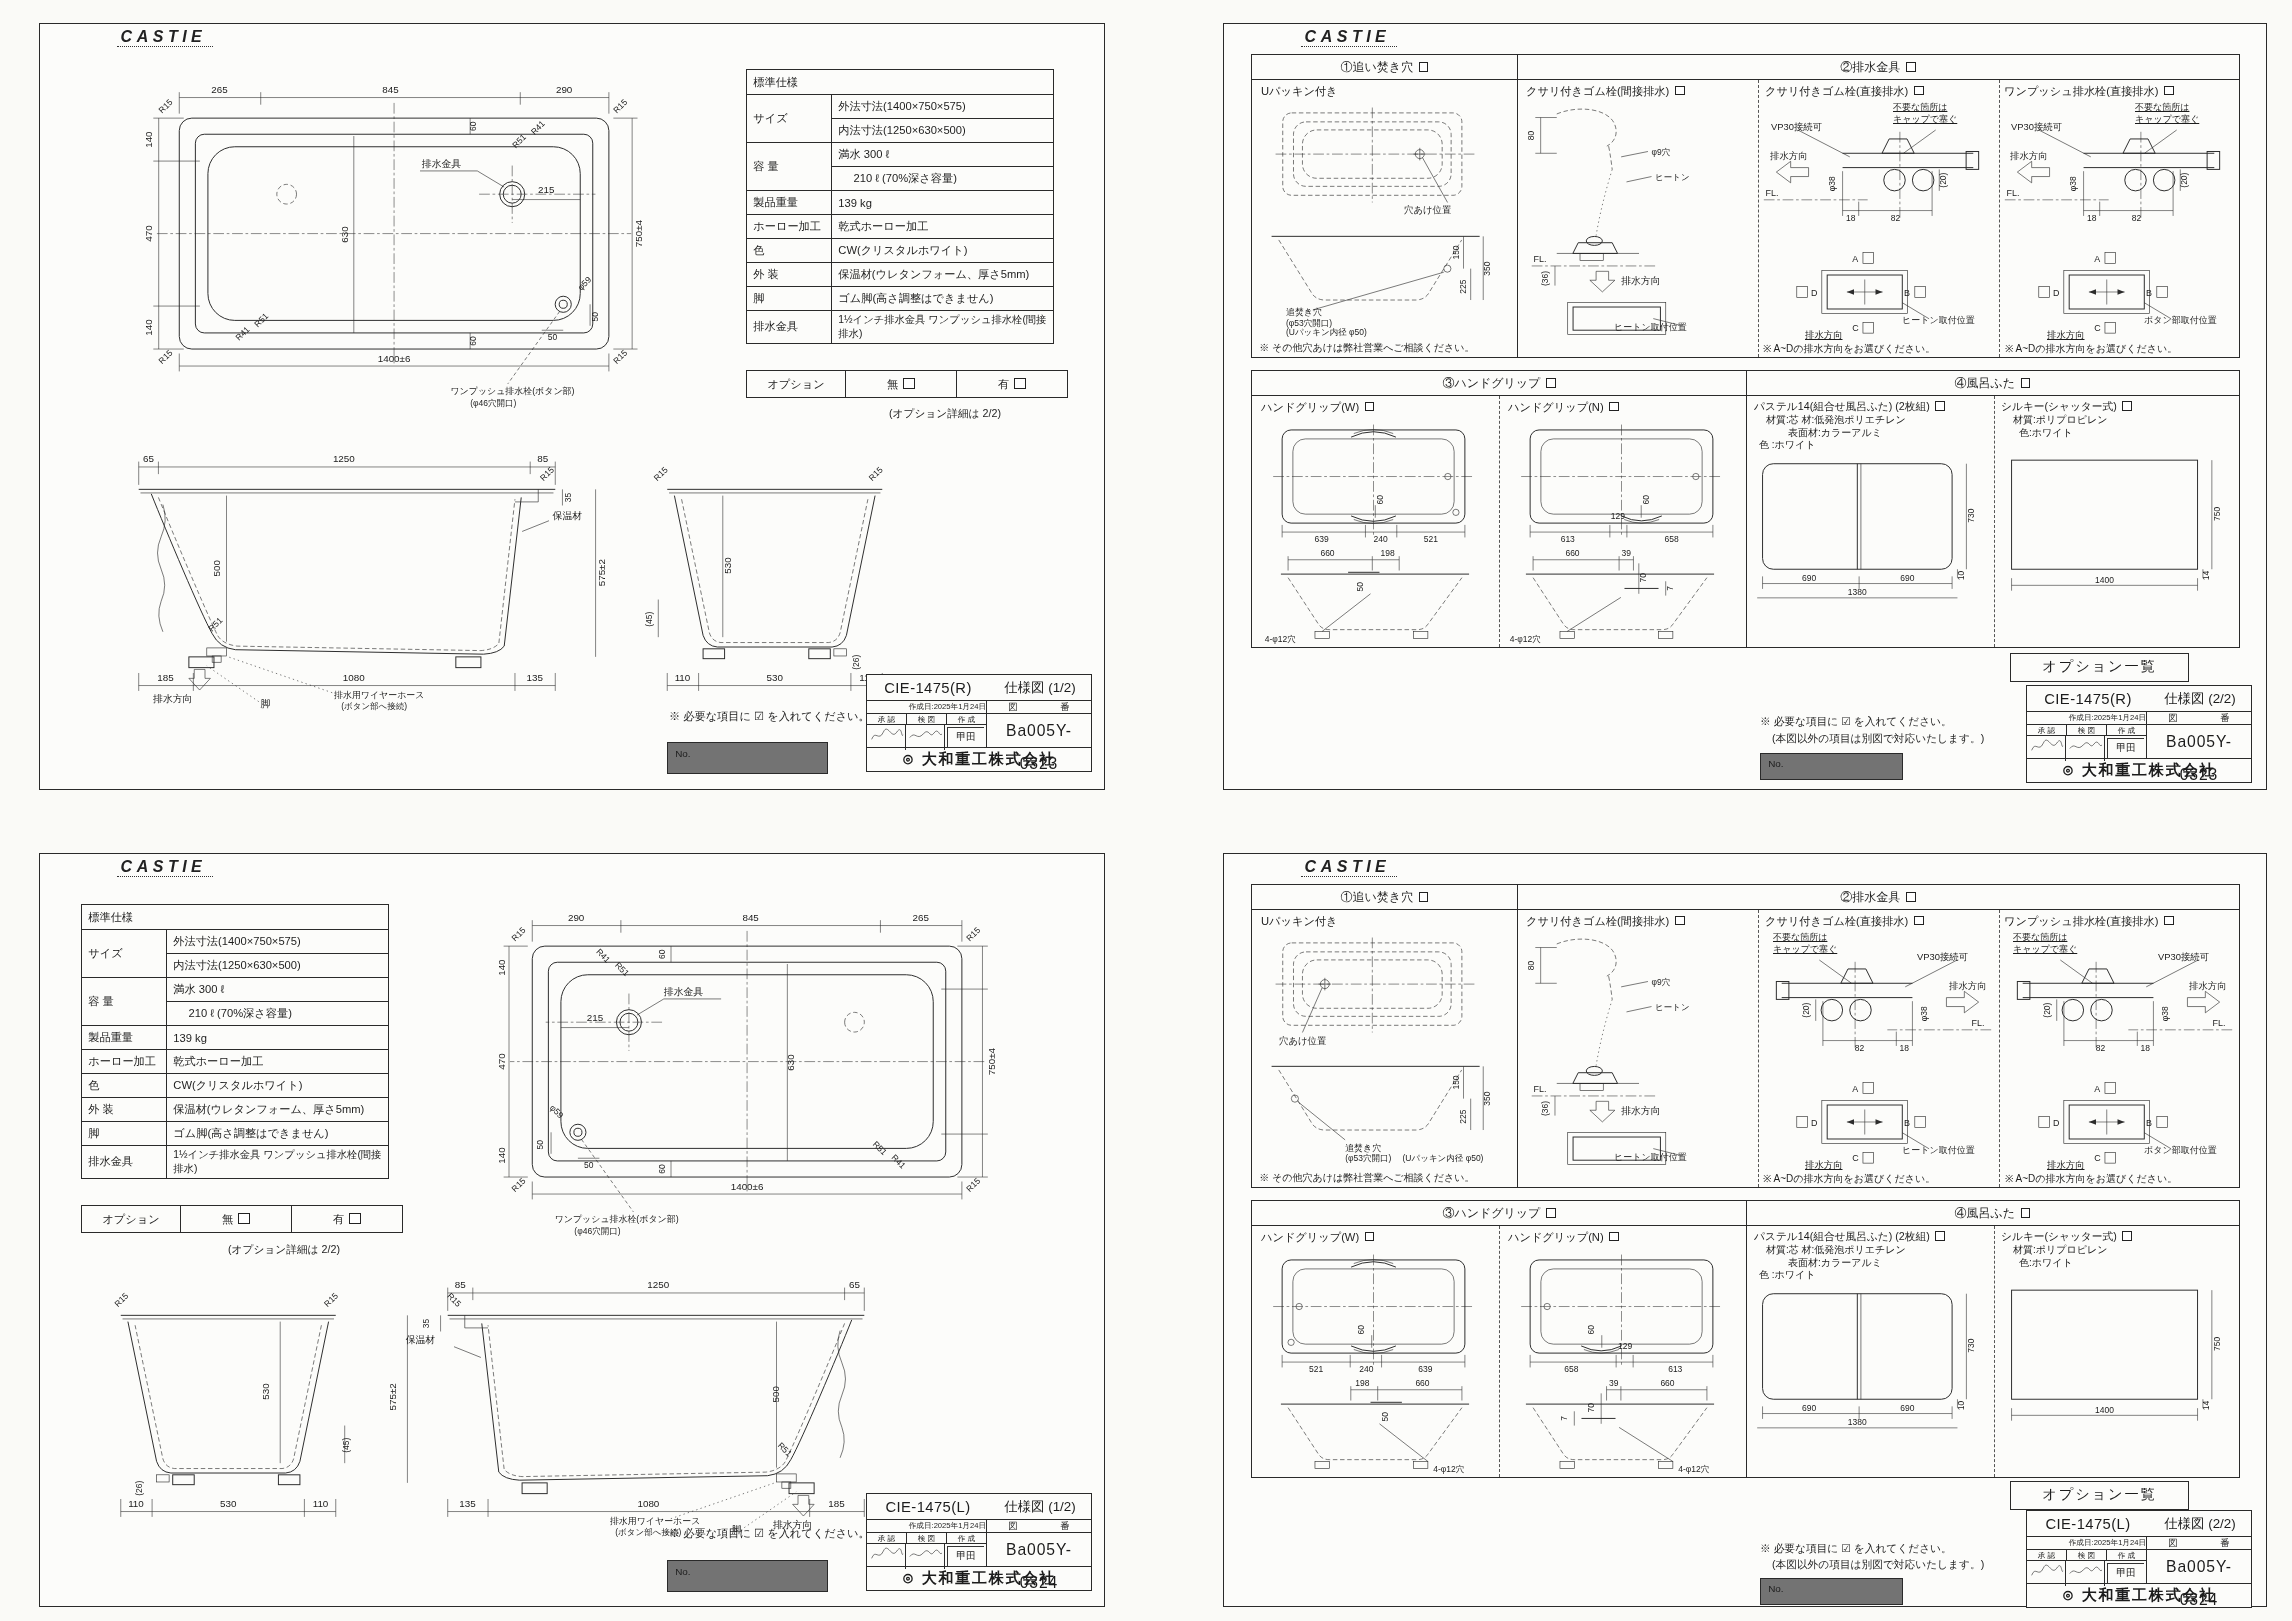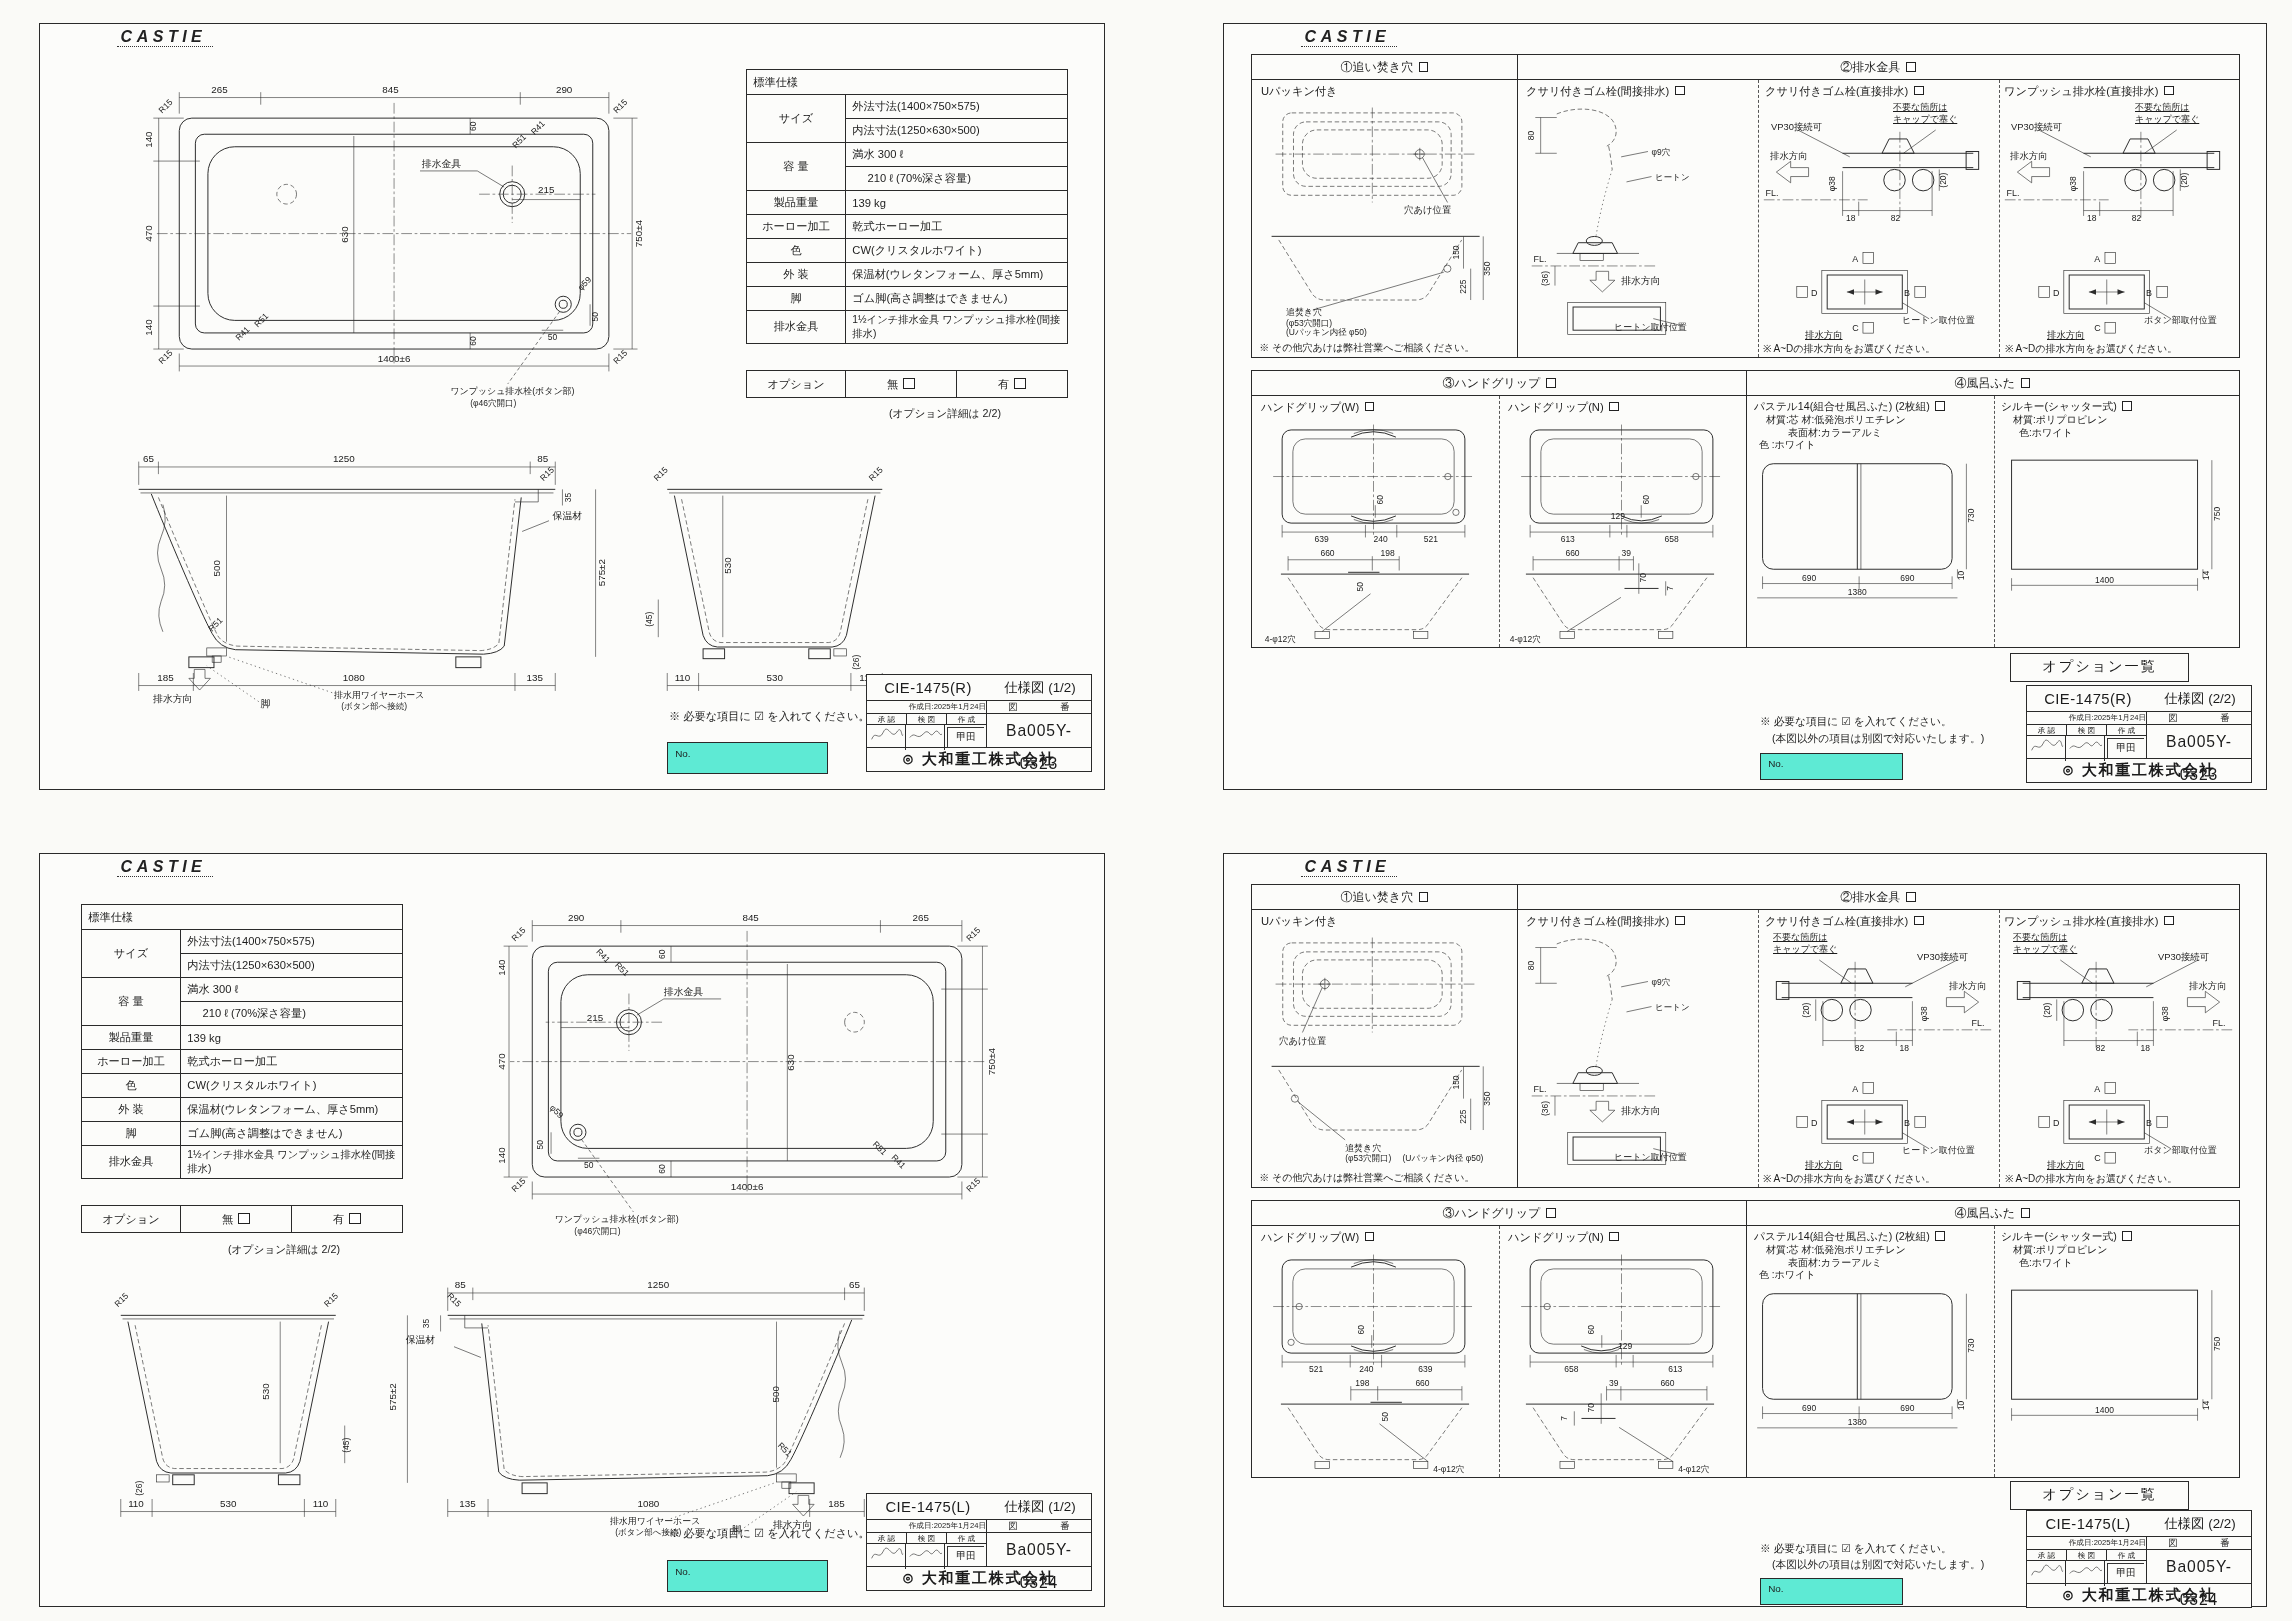"サイズ" .spec td.lab { text-align: center -> none; width: 99px -> 85px }
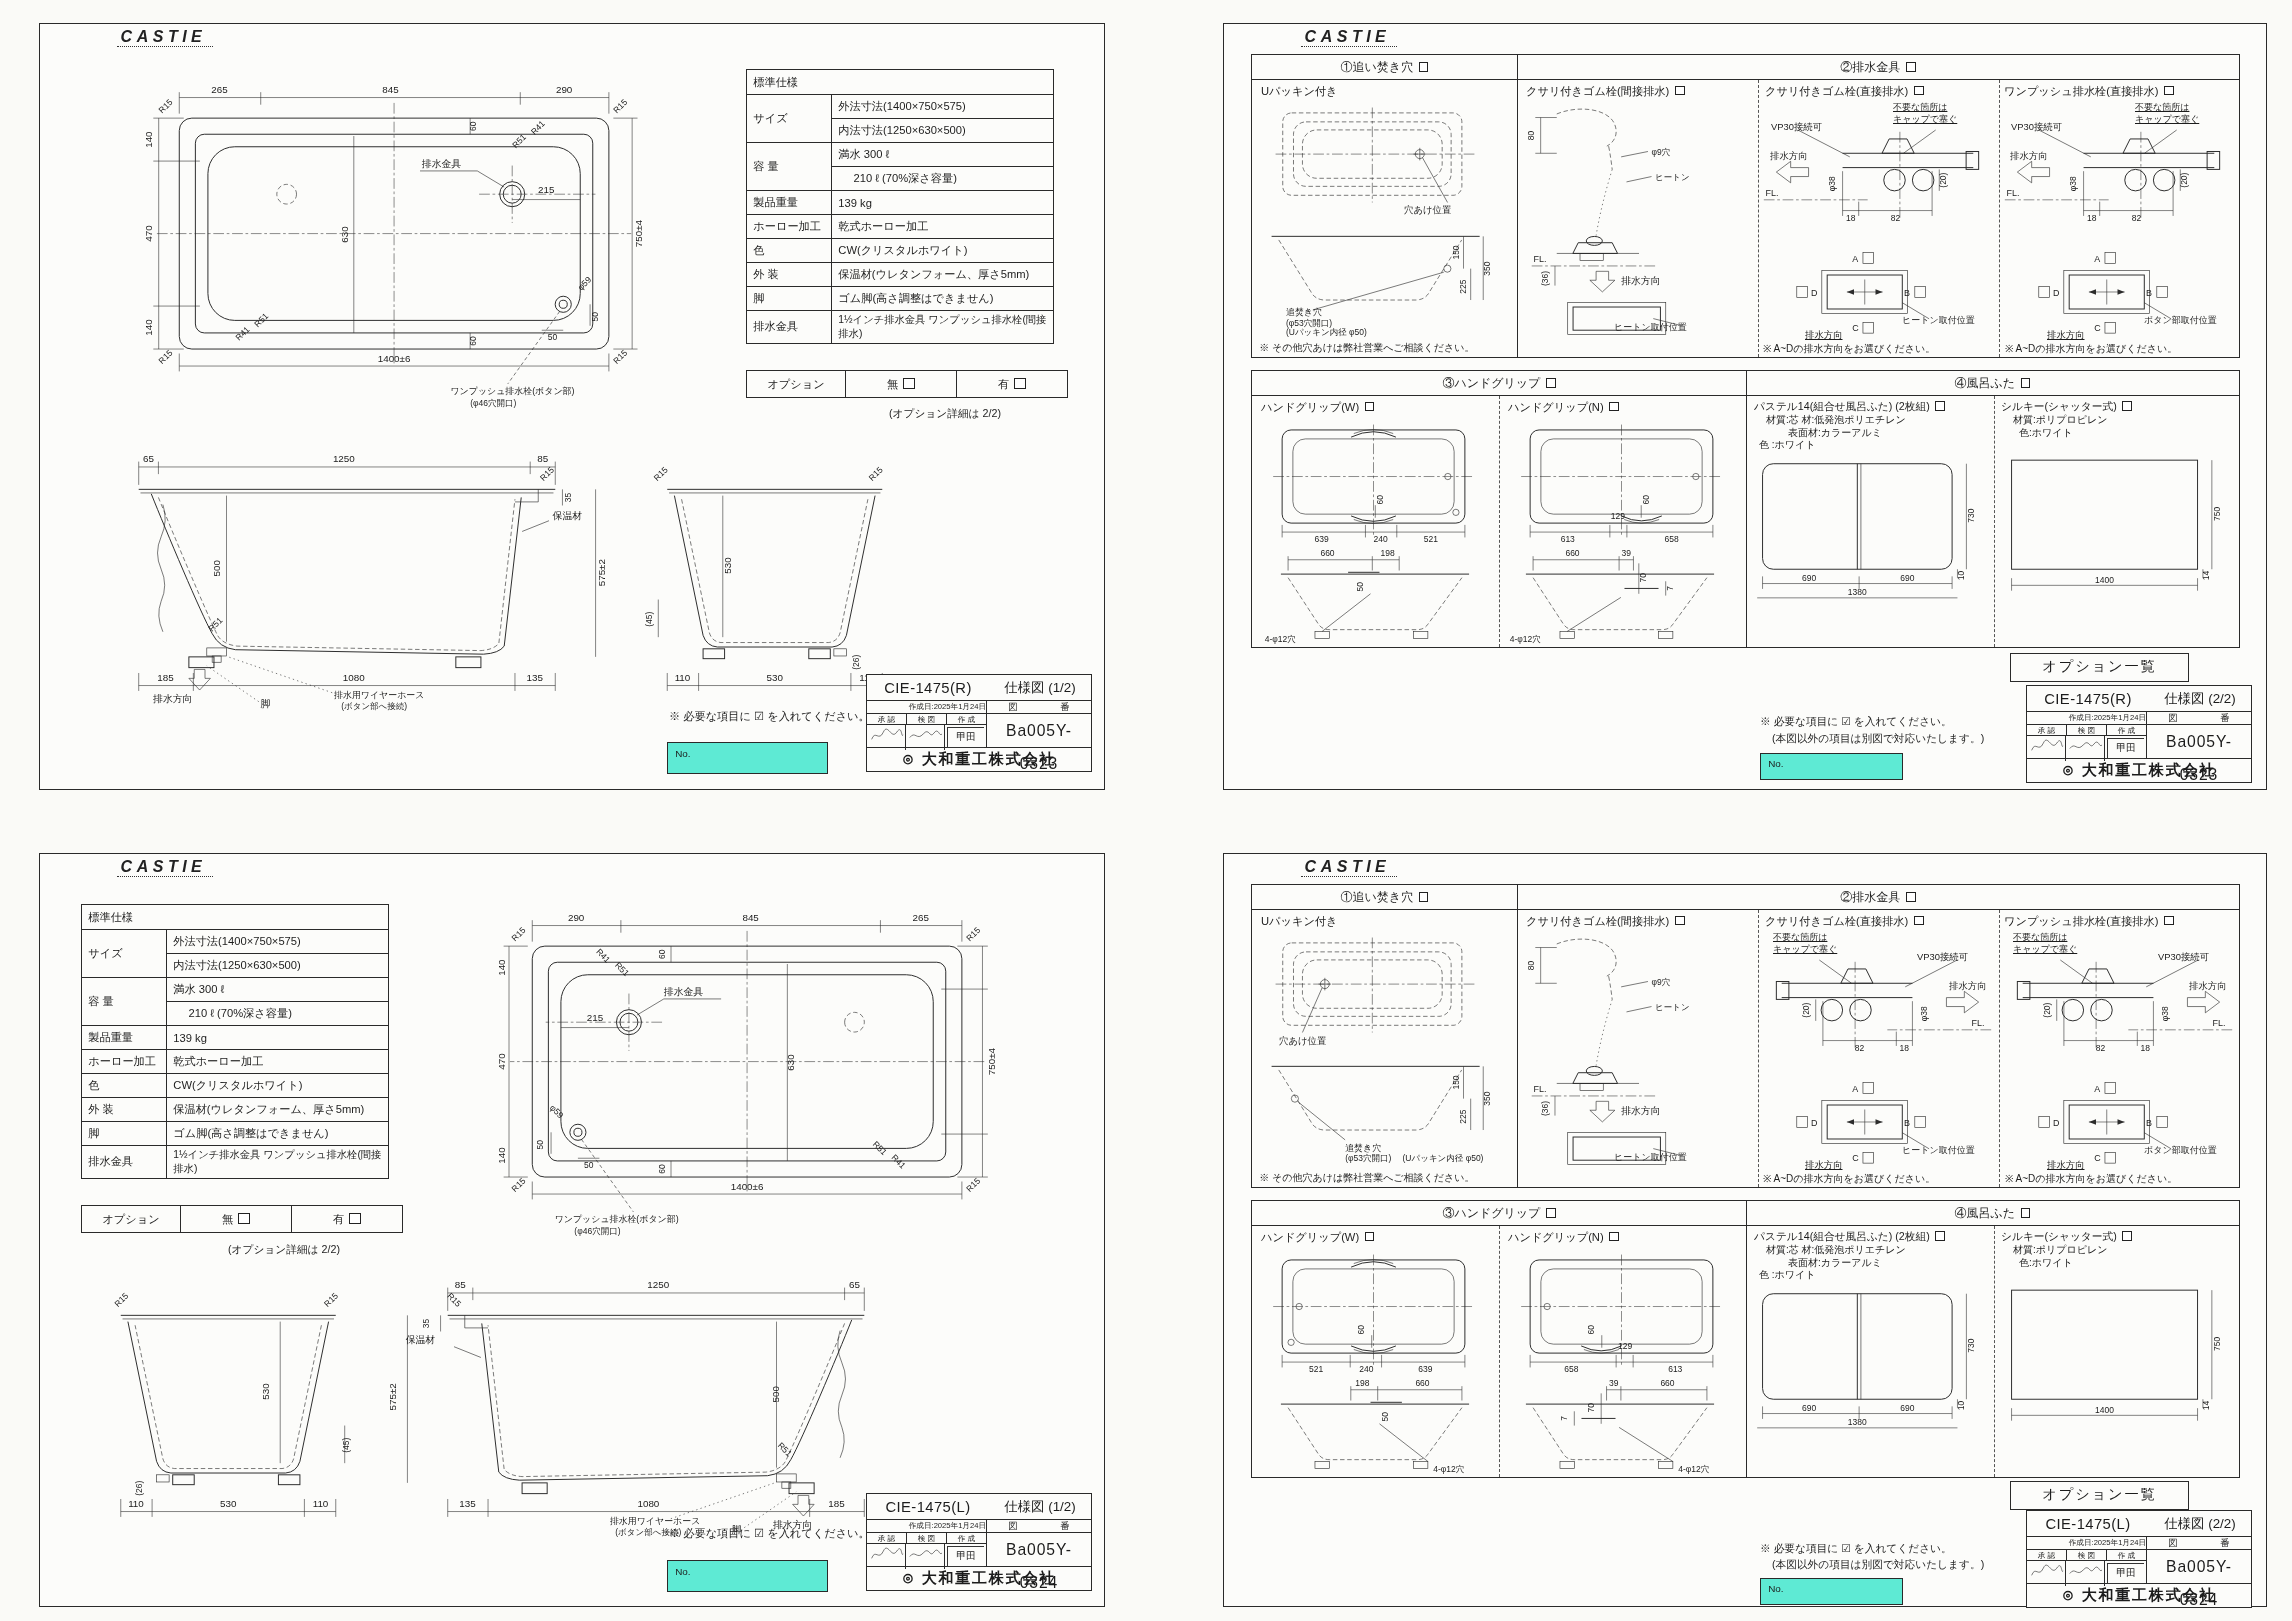"No." .nobox { background: #5eead4 -> #737373 }
